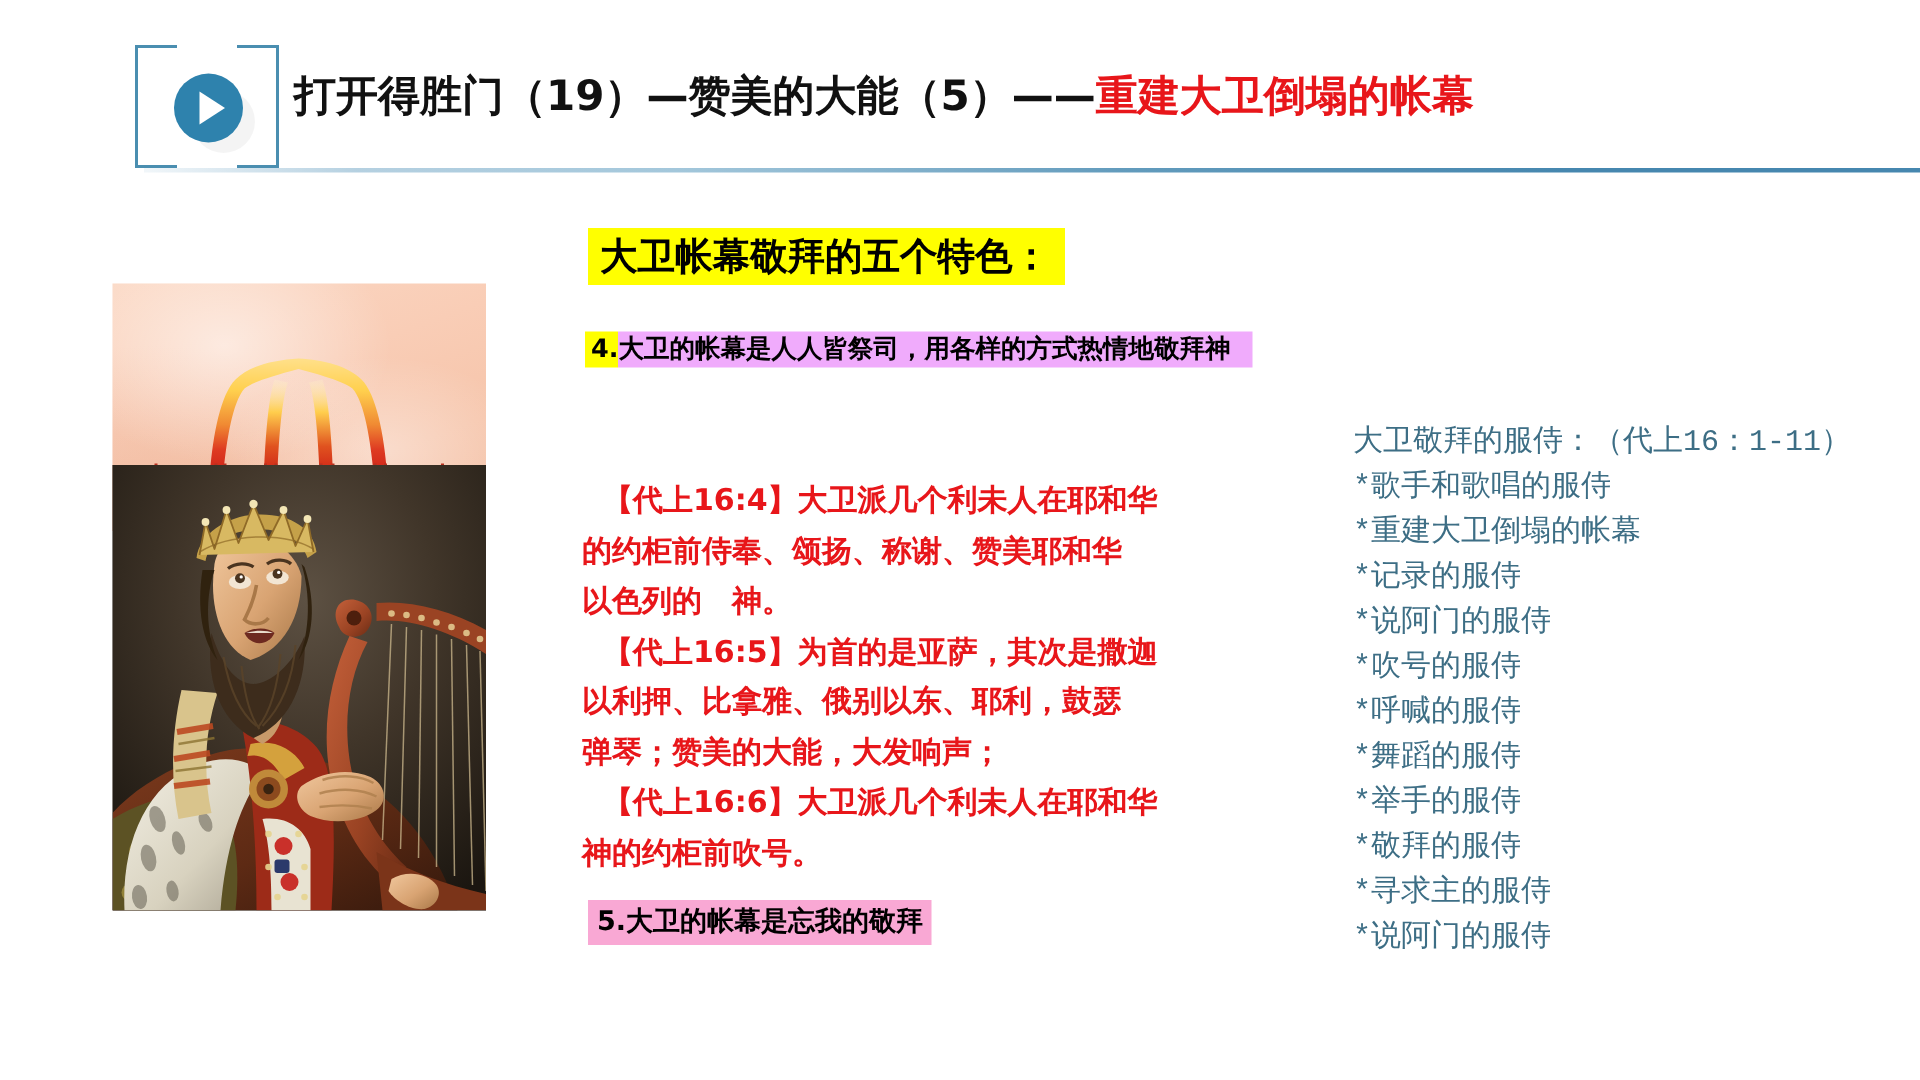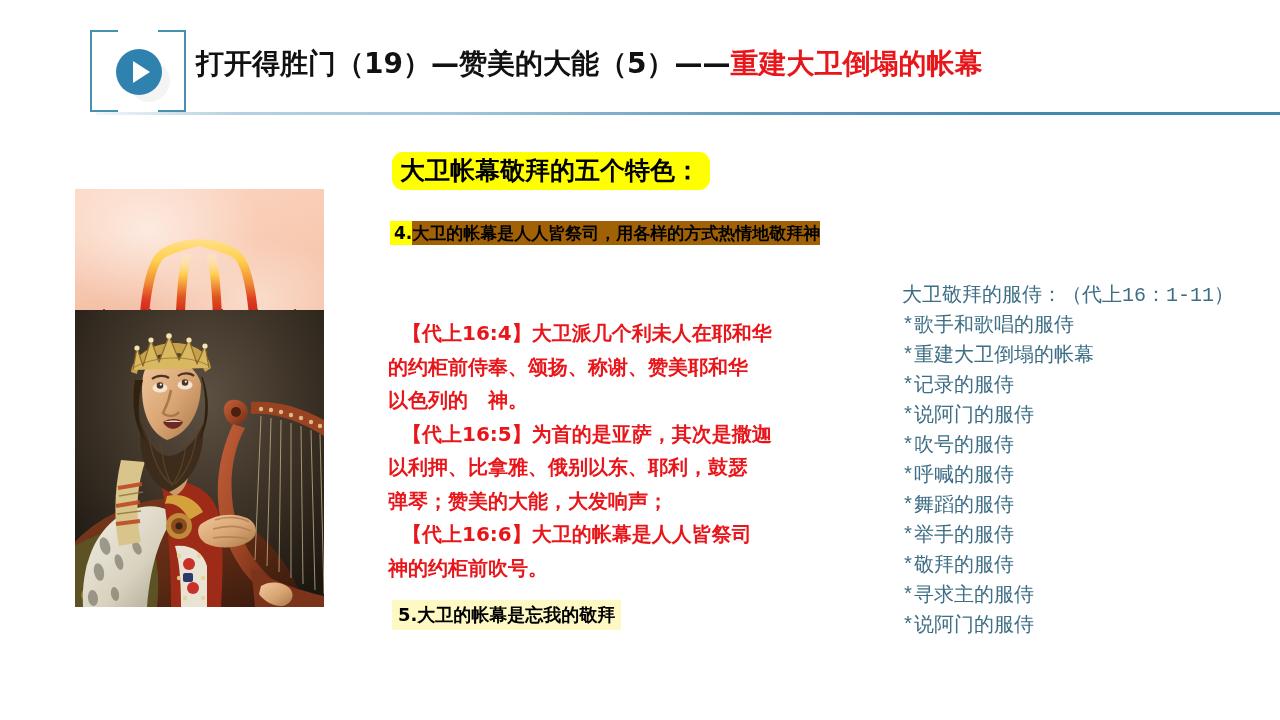"大卫帐幕敬拜的五个特色：" #hl-title { border-radius: 11px -> none }
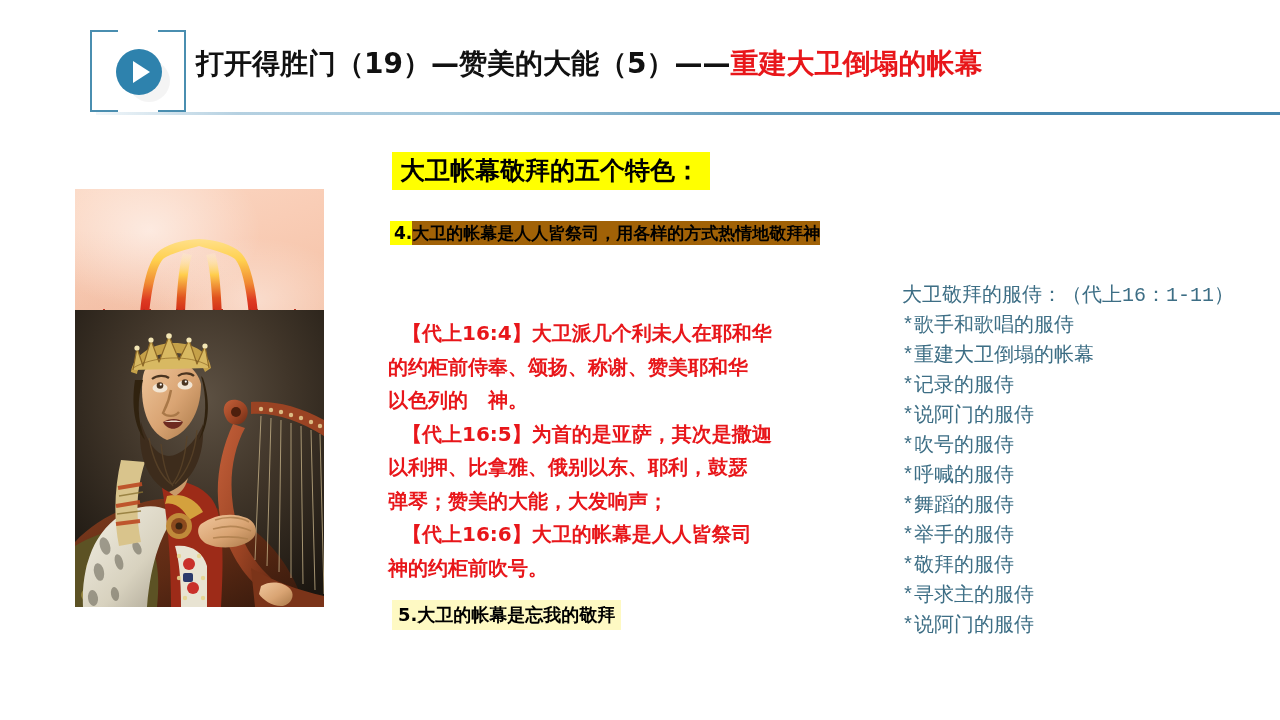"大卫的帐幕是人人皆祭司，用各样的方式热情地敬拜神" #hl-point4 .txt { background: #a16207 -> #f0abfc; padding: 2px 0 2px 0 -> 2px 15px 2px 0 }
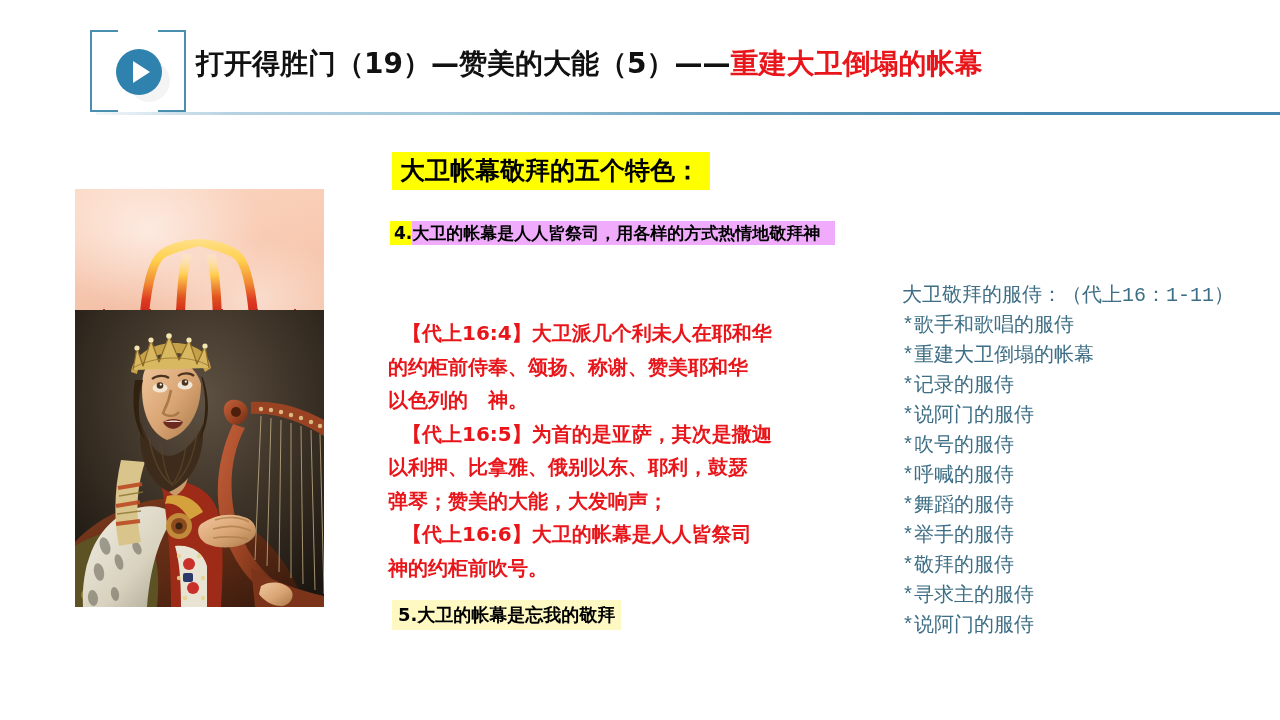"【代上16:6】大卫的帐幕是人人皆祭司" p.ind { text: 的帐幕是人人皆祭司 -> 派几个利未人在耶和华 }
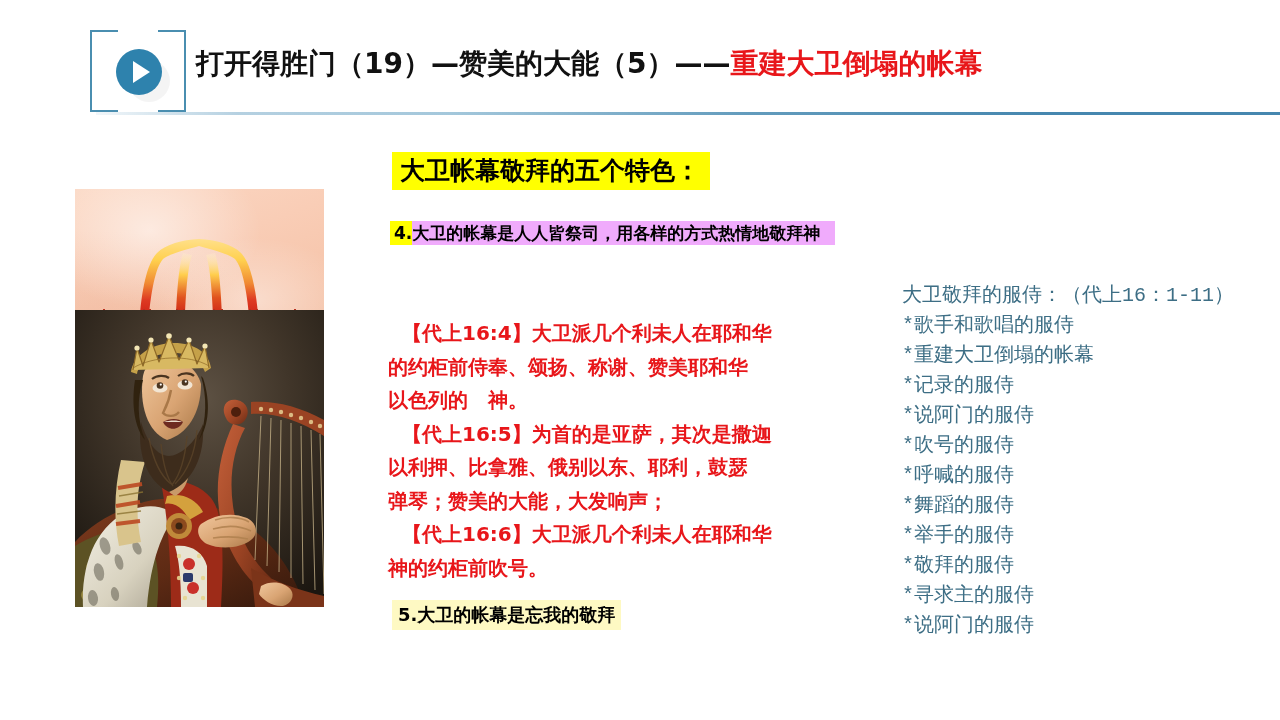"5.大卫的帐幕是忘我的敬拜" #hl-point5 { background: #fef9c3 -> #f9a8d4 }
